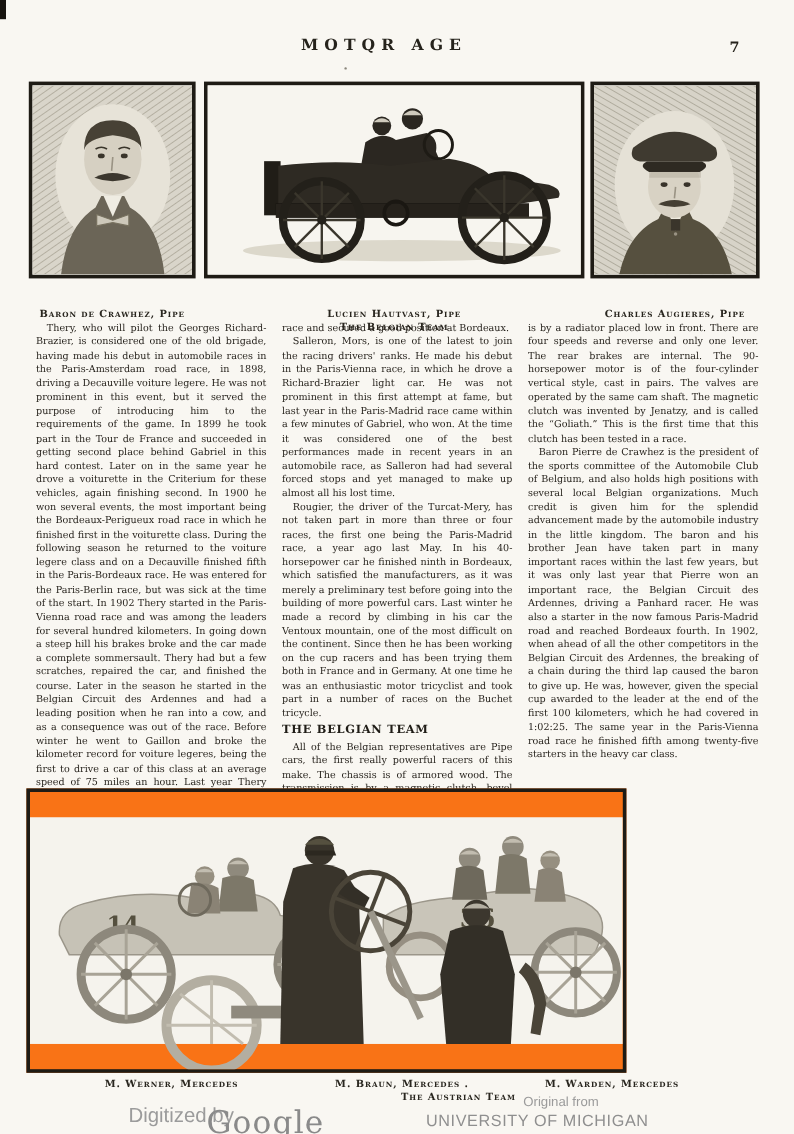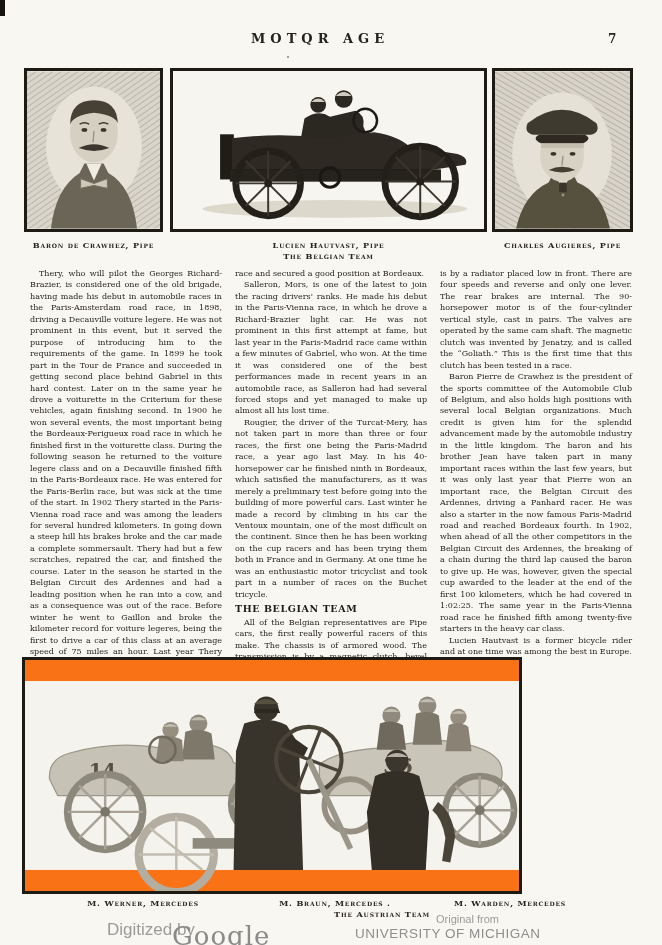"Baron de Crawhez, Pipe" .figcap { margin-top: none -> 16px }
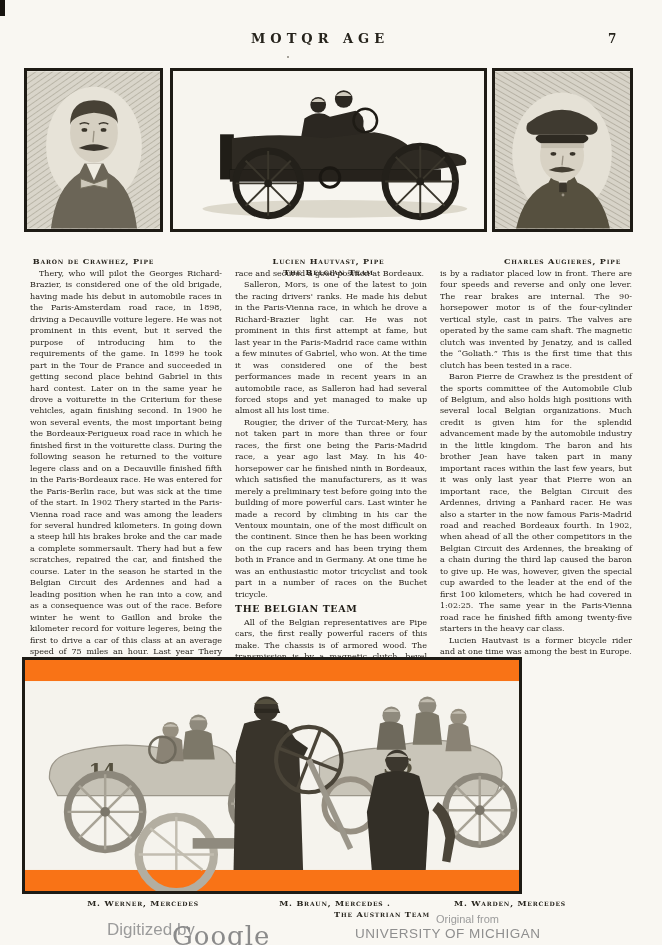"Lucien Hautvast is a former" p.ind { html: <p>Lucien Hautvast is a former bicycle rider and at one time was among the best in Europe.</p> -> none }
